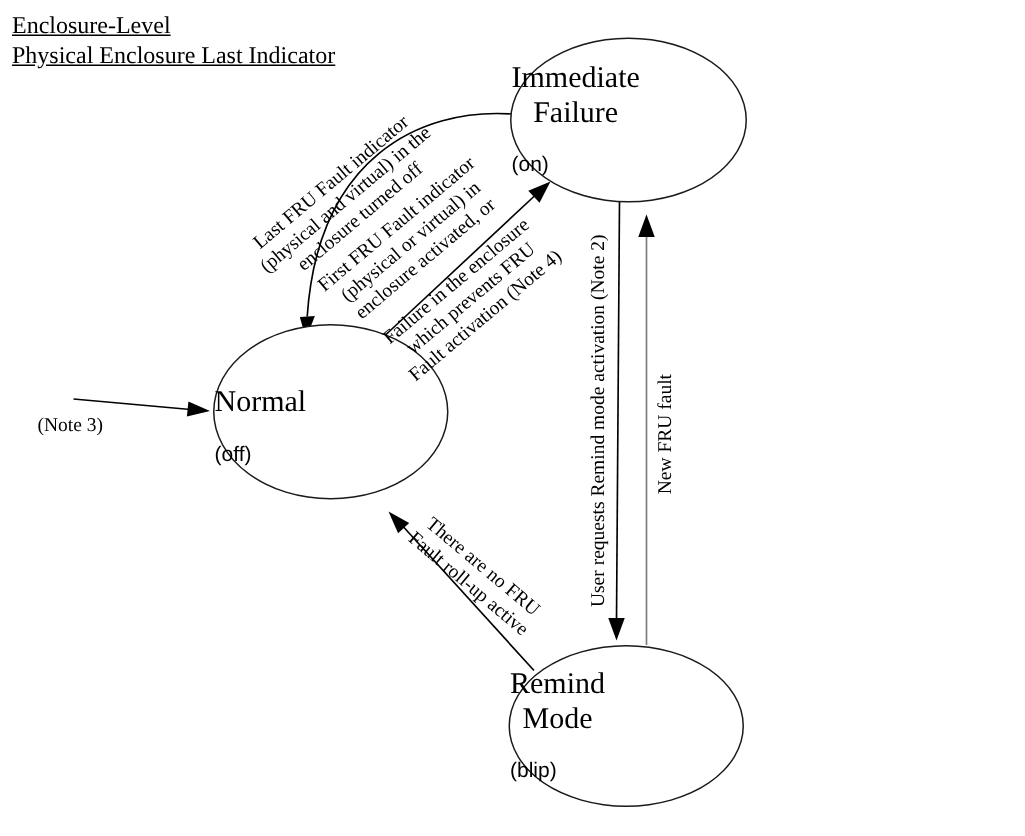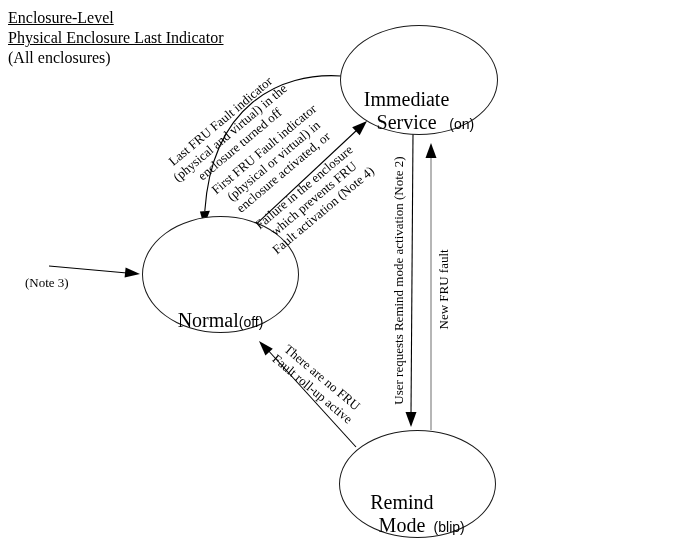"(All enclosures)" div { html: <div>(All enclosures)</div> -> none }
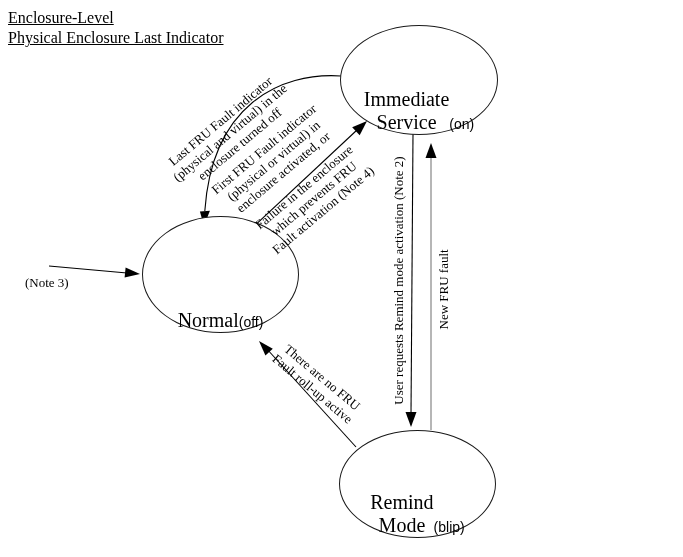"Immediate" .state { align-items: flex-end -> flex-start; flex-direction: row -> column }
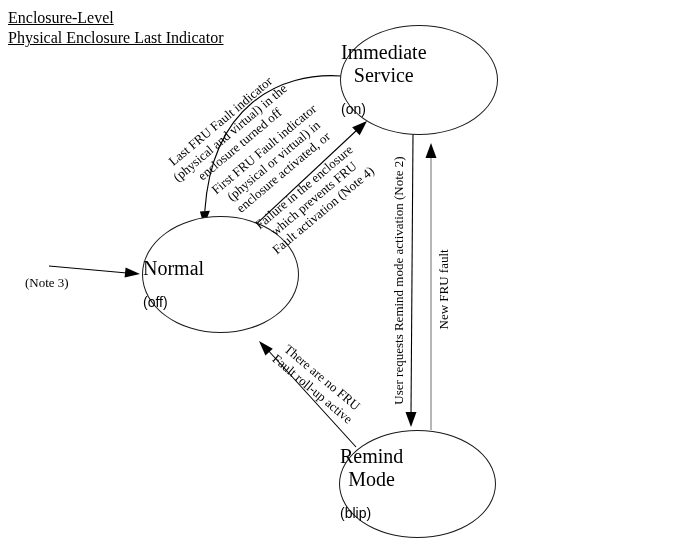"Service" span { text: Service -> Failure }
